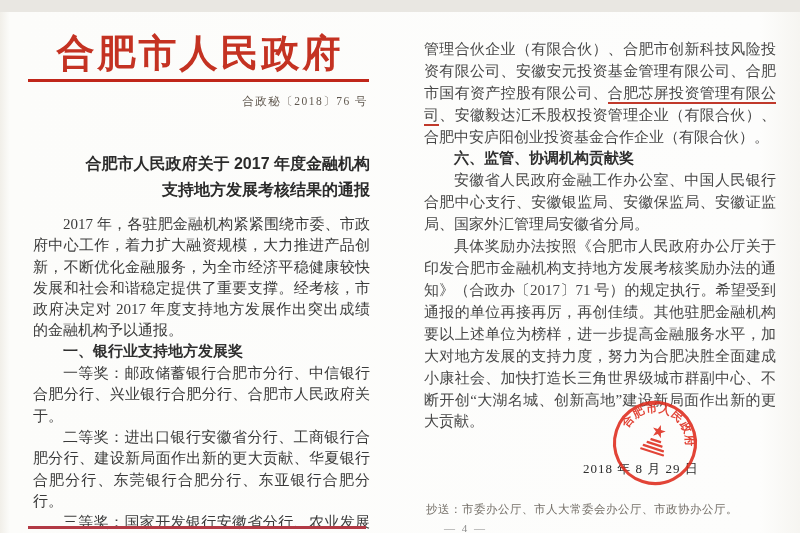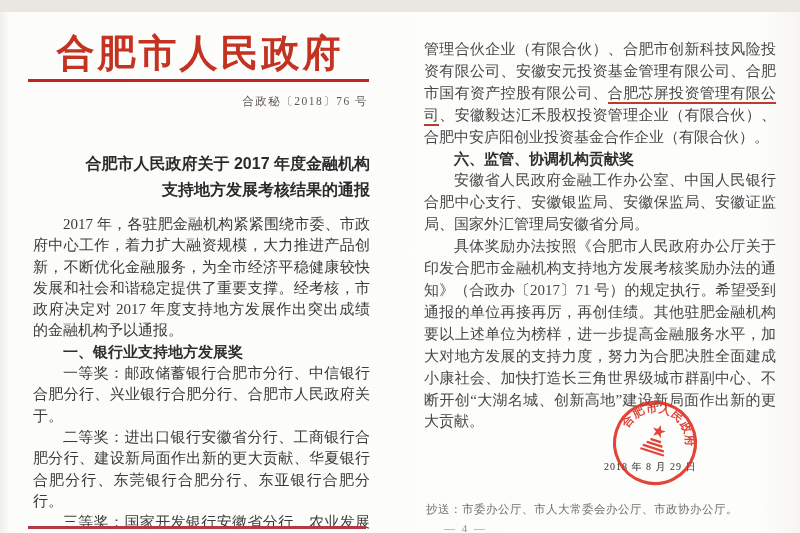"六、监管、协调机构贡献奖" .body-text p.heading { font-family: Liberation Serif, serif -> Liberation Mono, monospace }
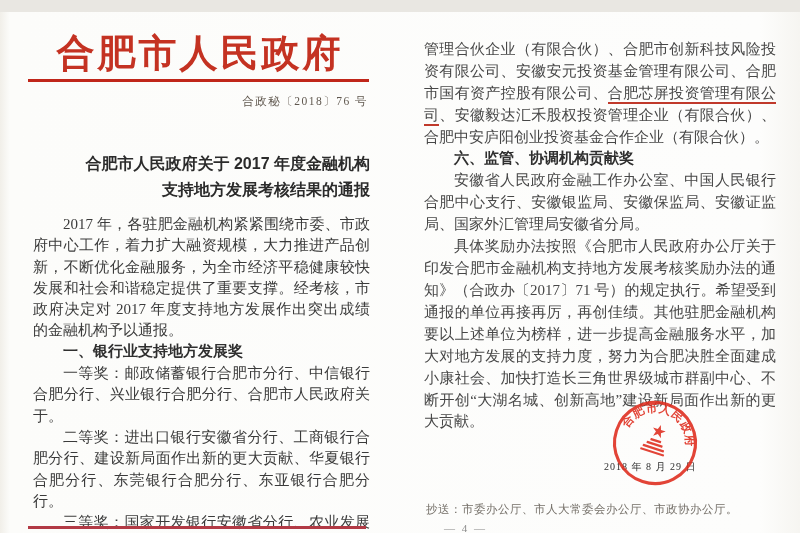"2018 年 8 月 29" .date { font-size: 10px -> 13px; left: 604px -> 583px }
